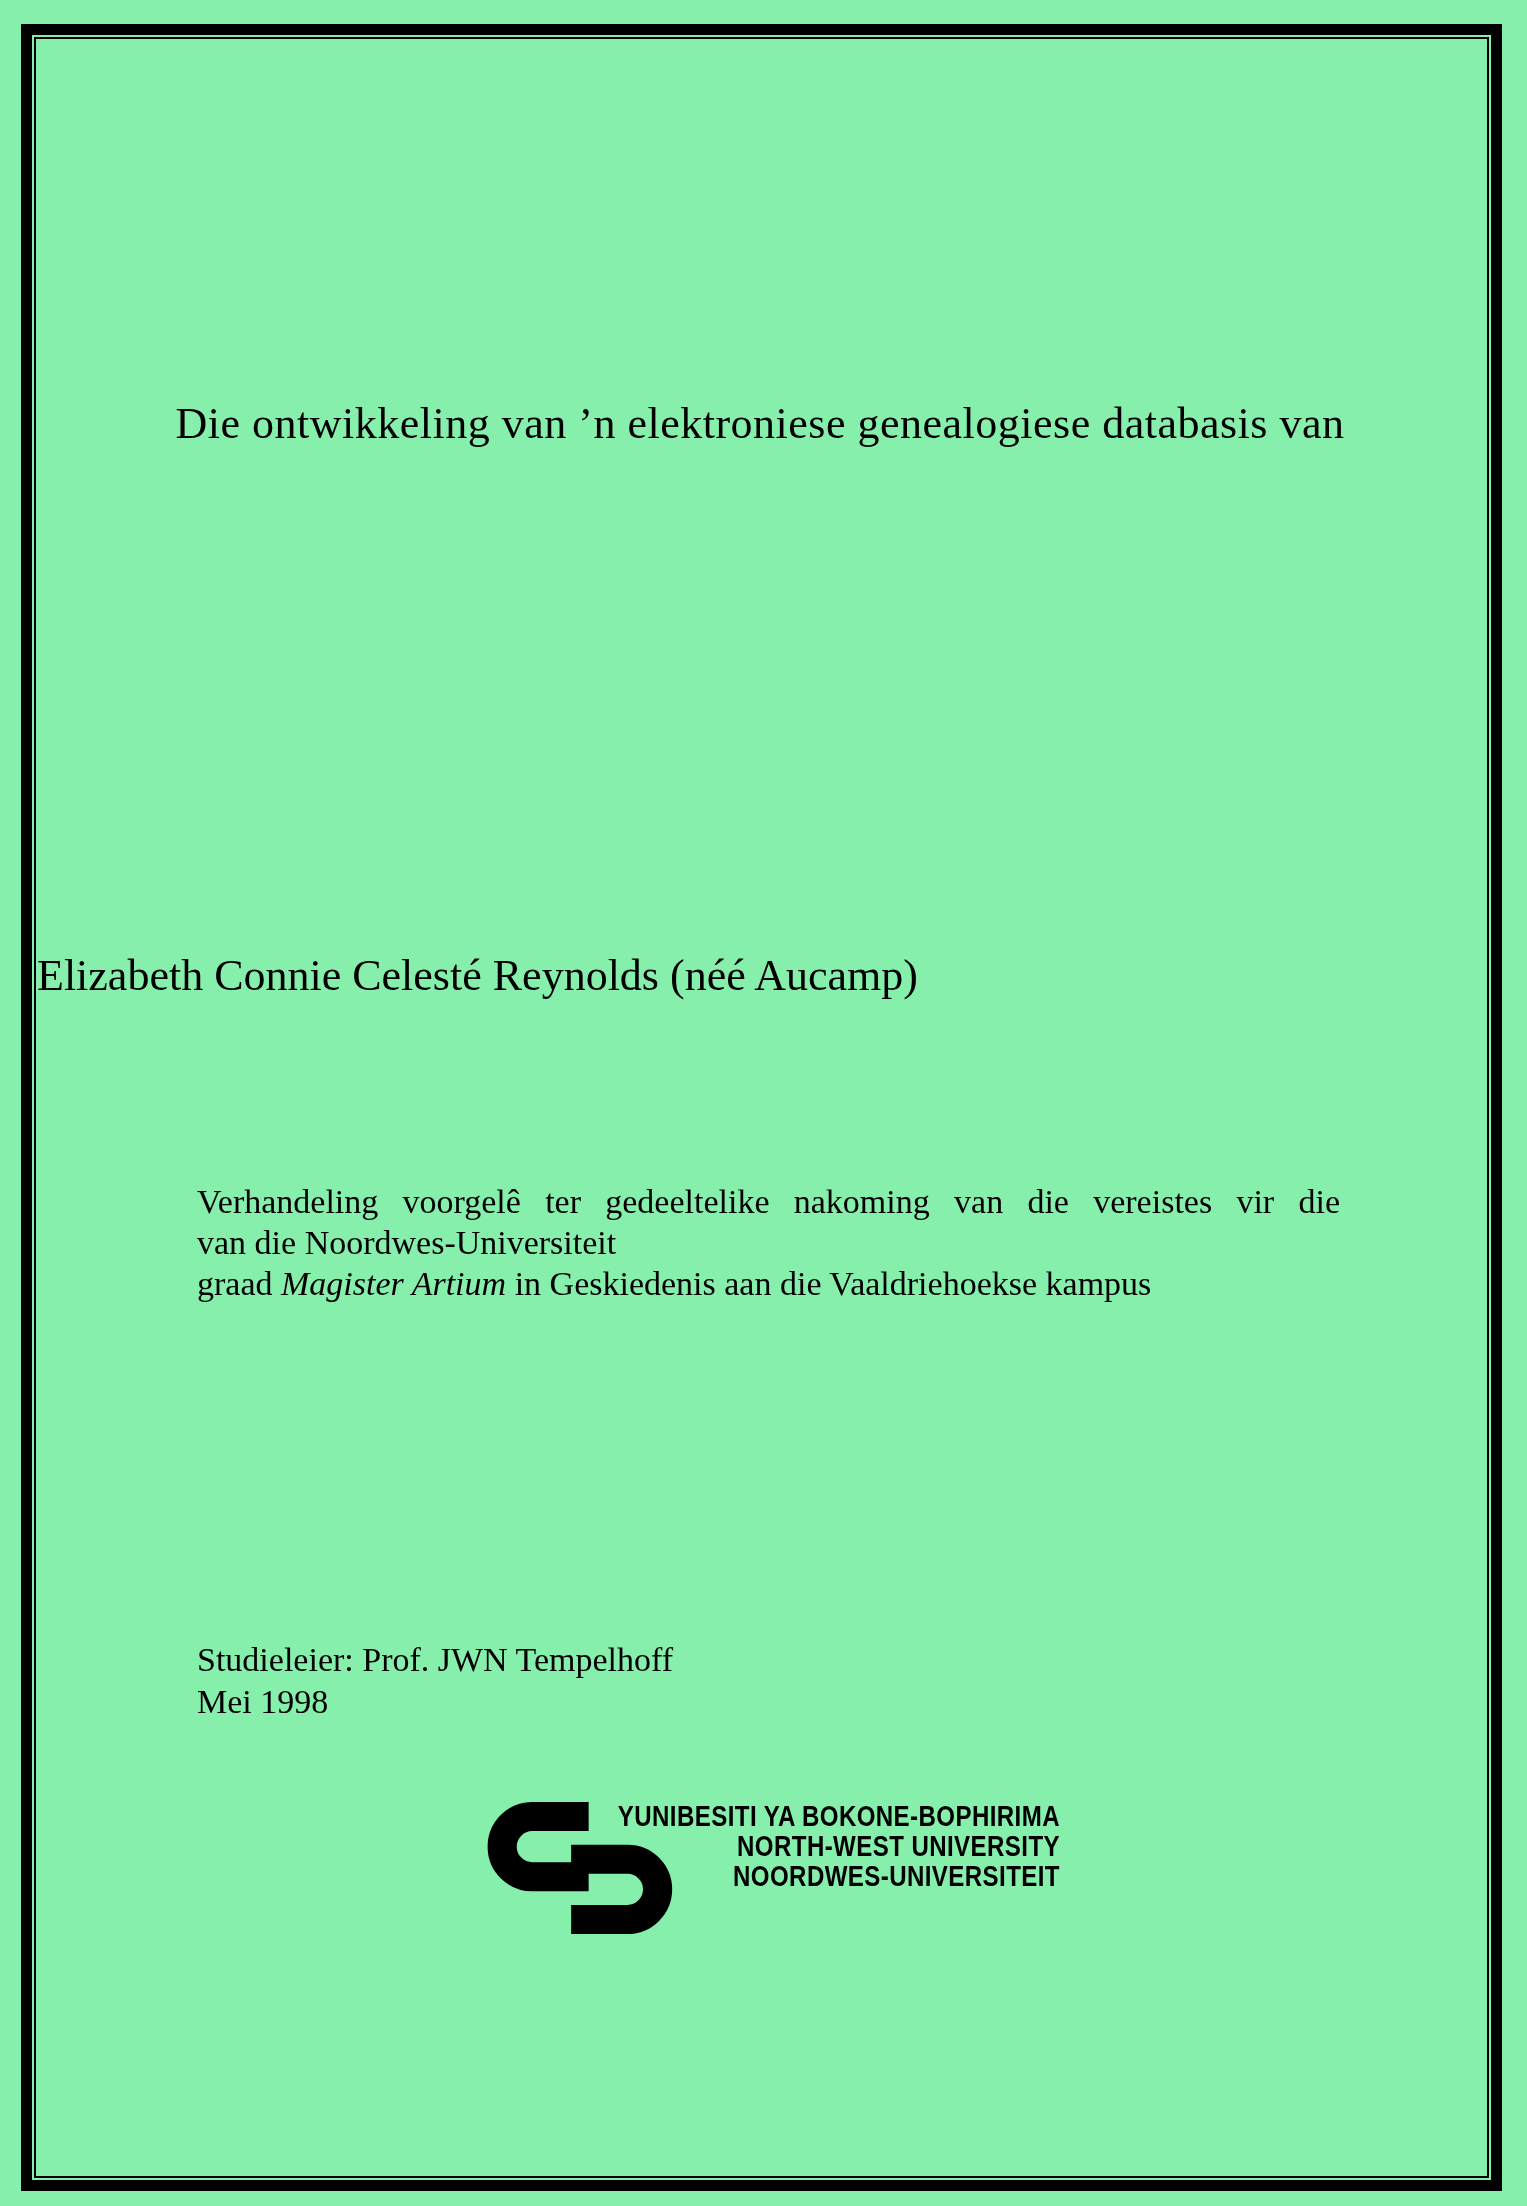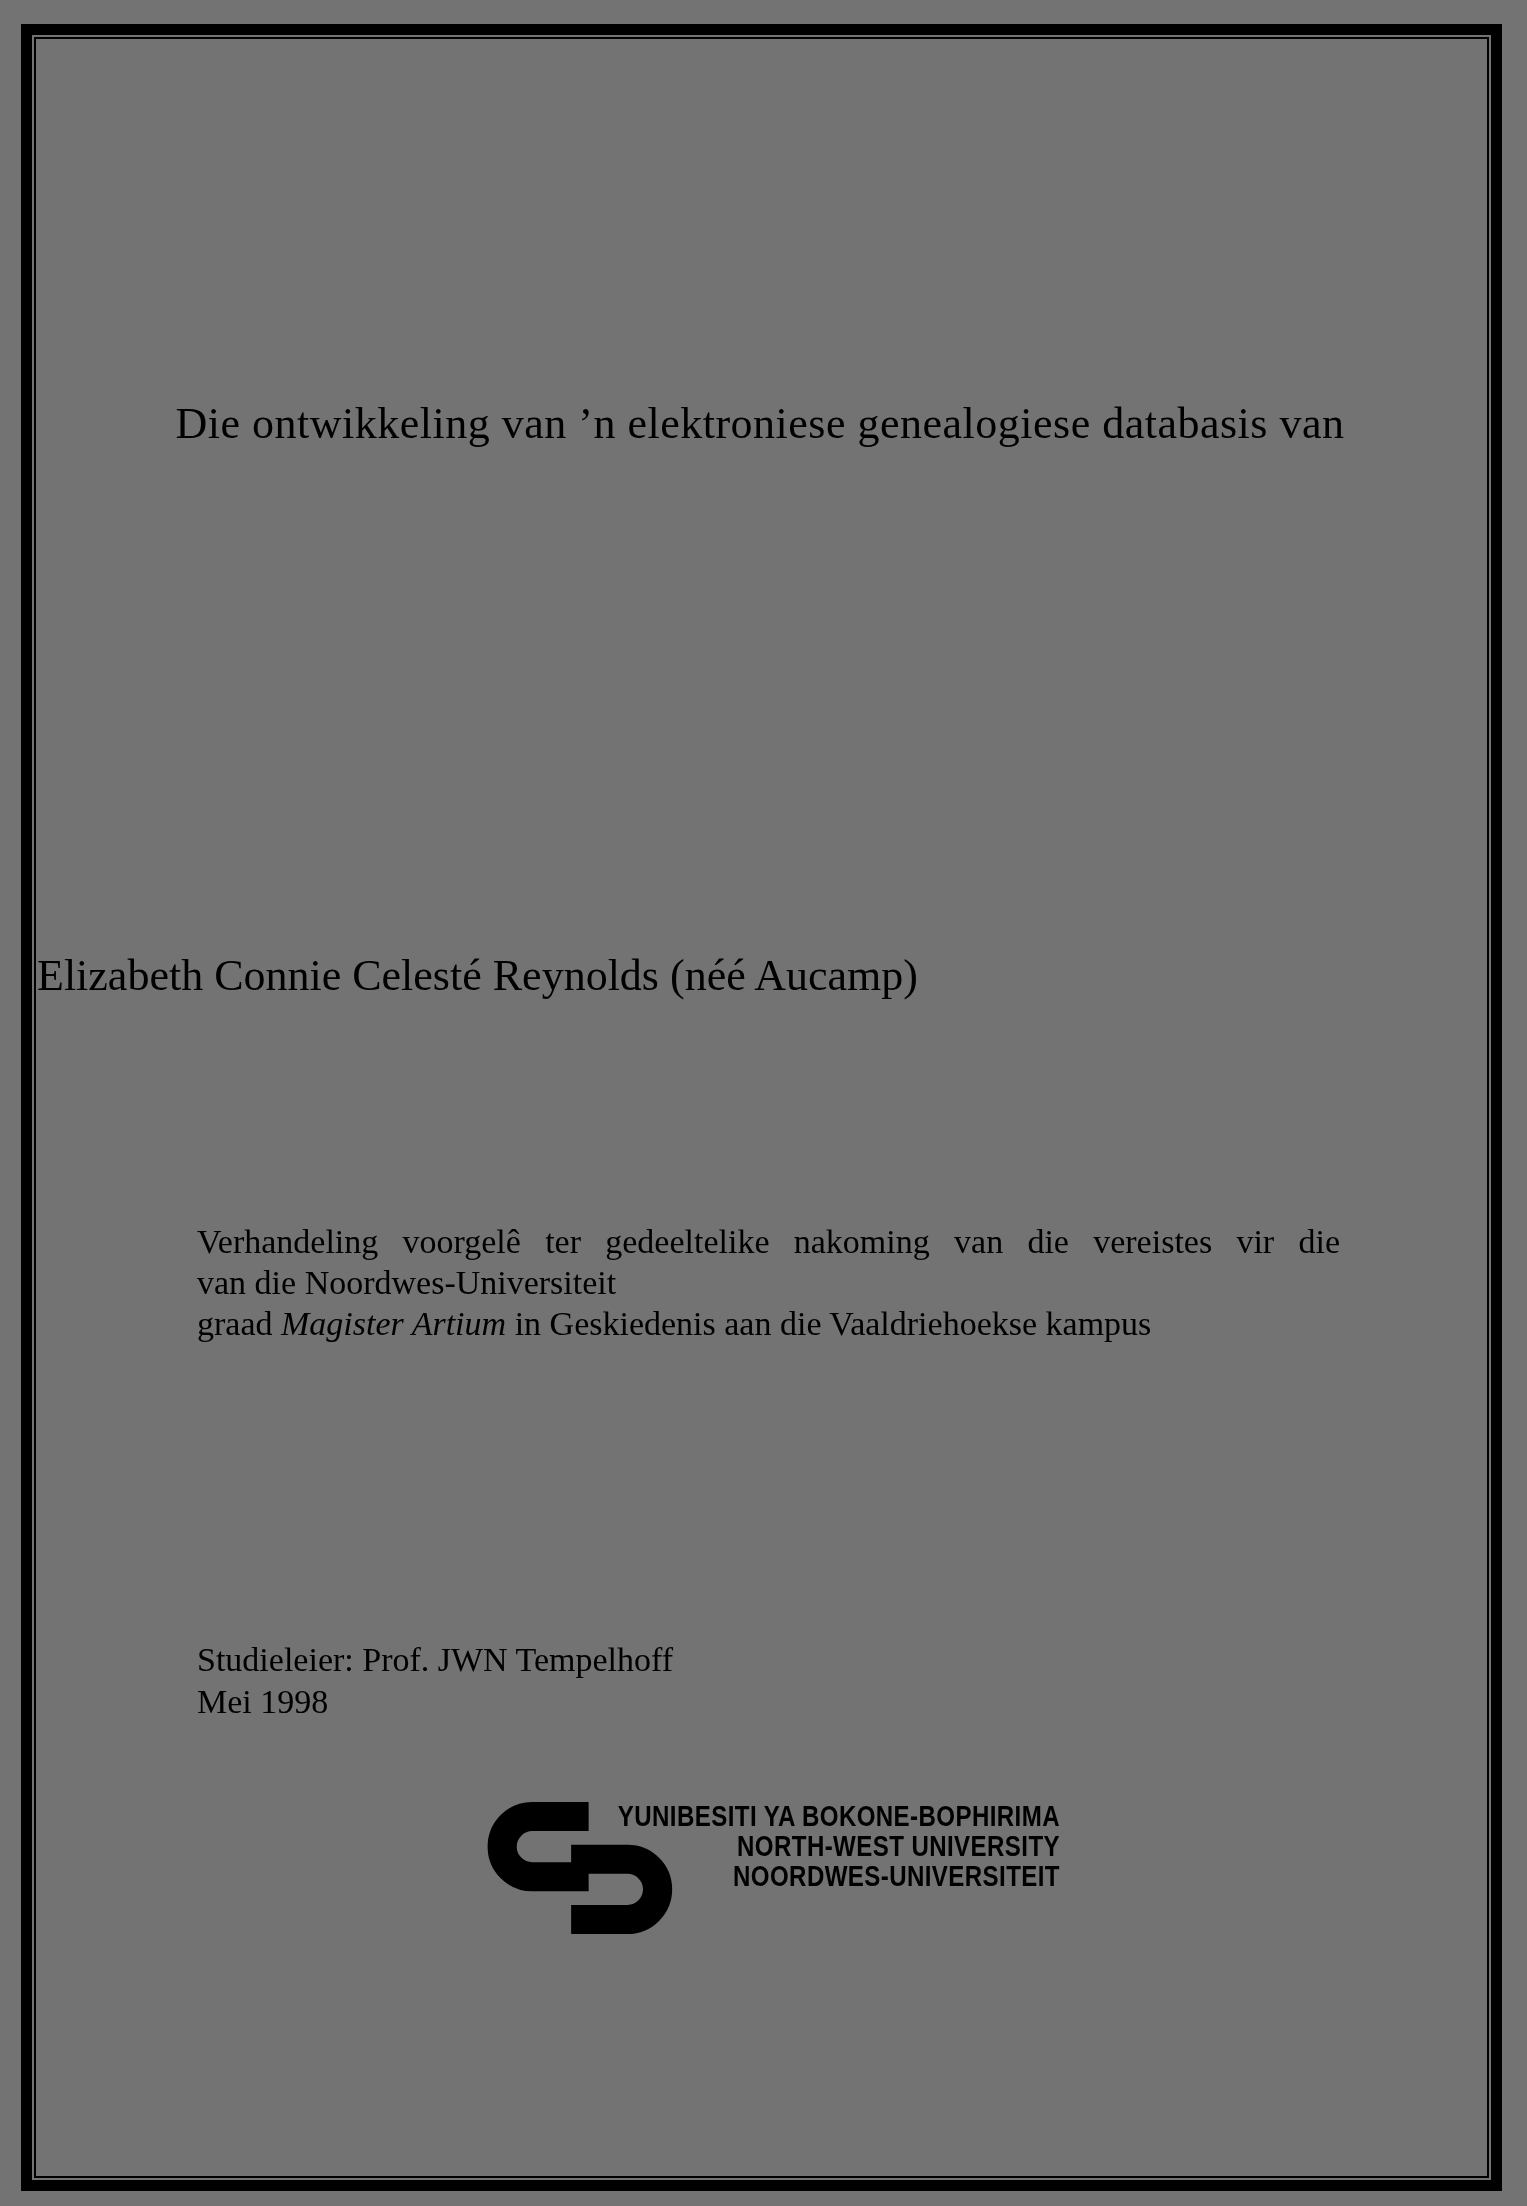"Die ontwikkeling van ’n elektroniese" .page { background: #737373 -> #86efac }
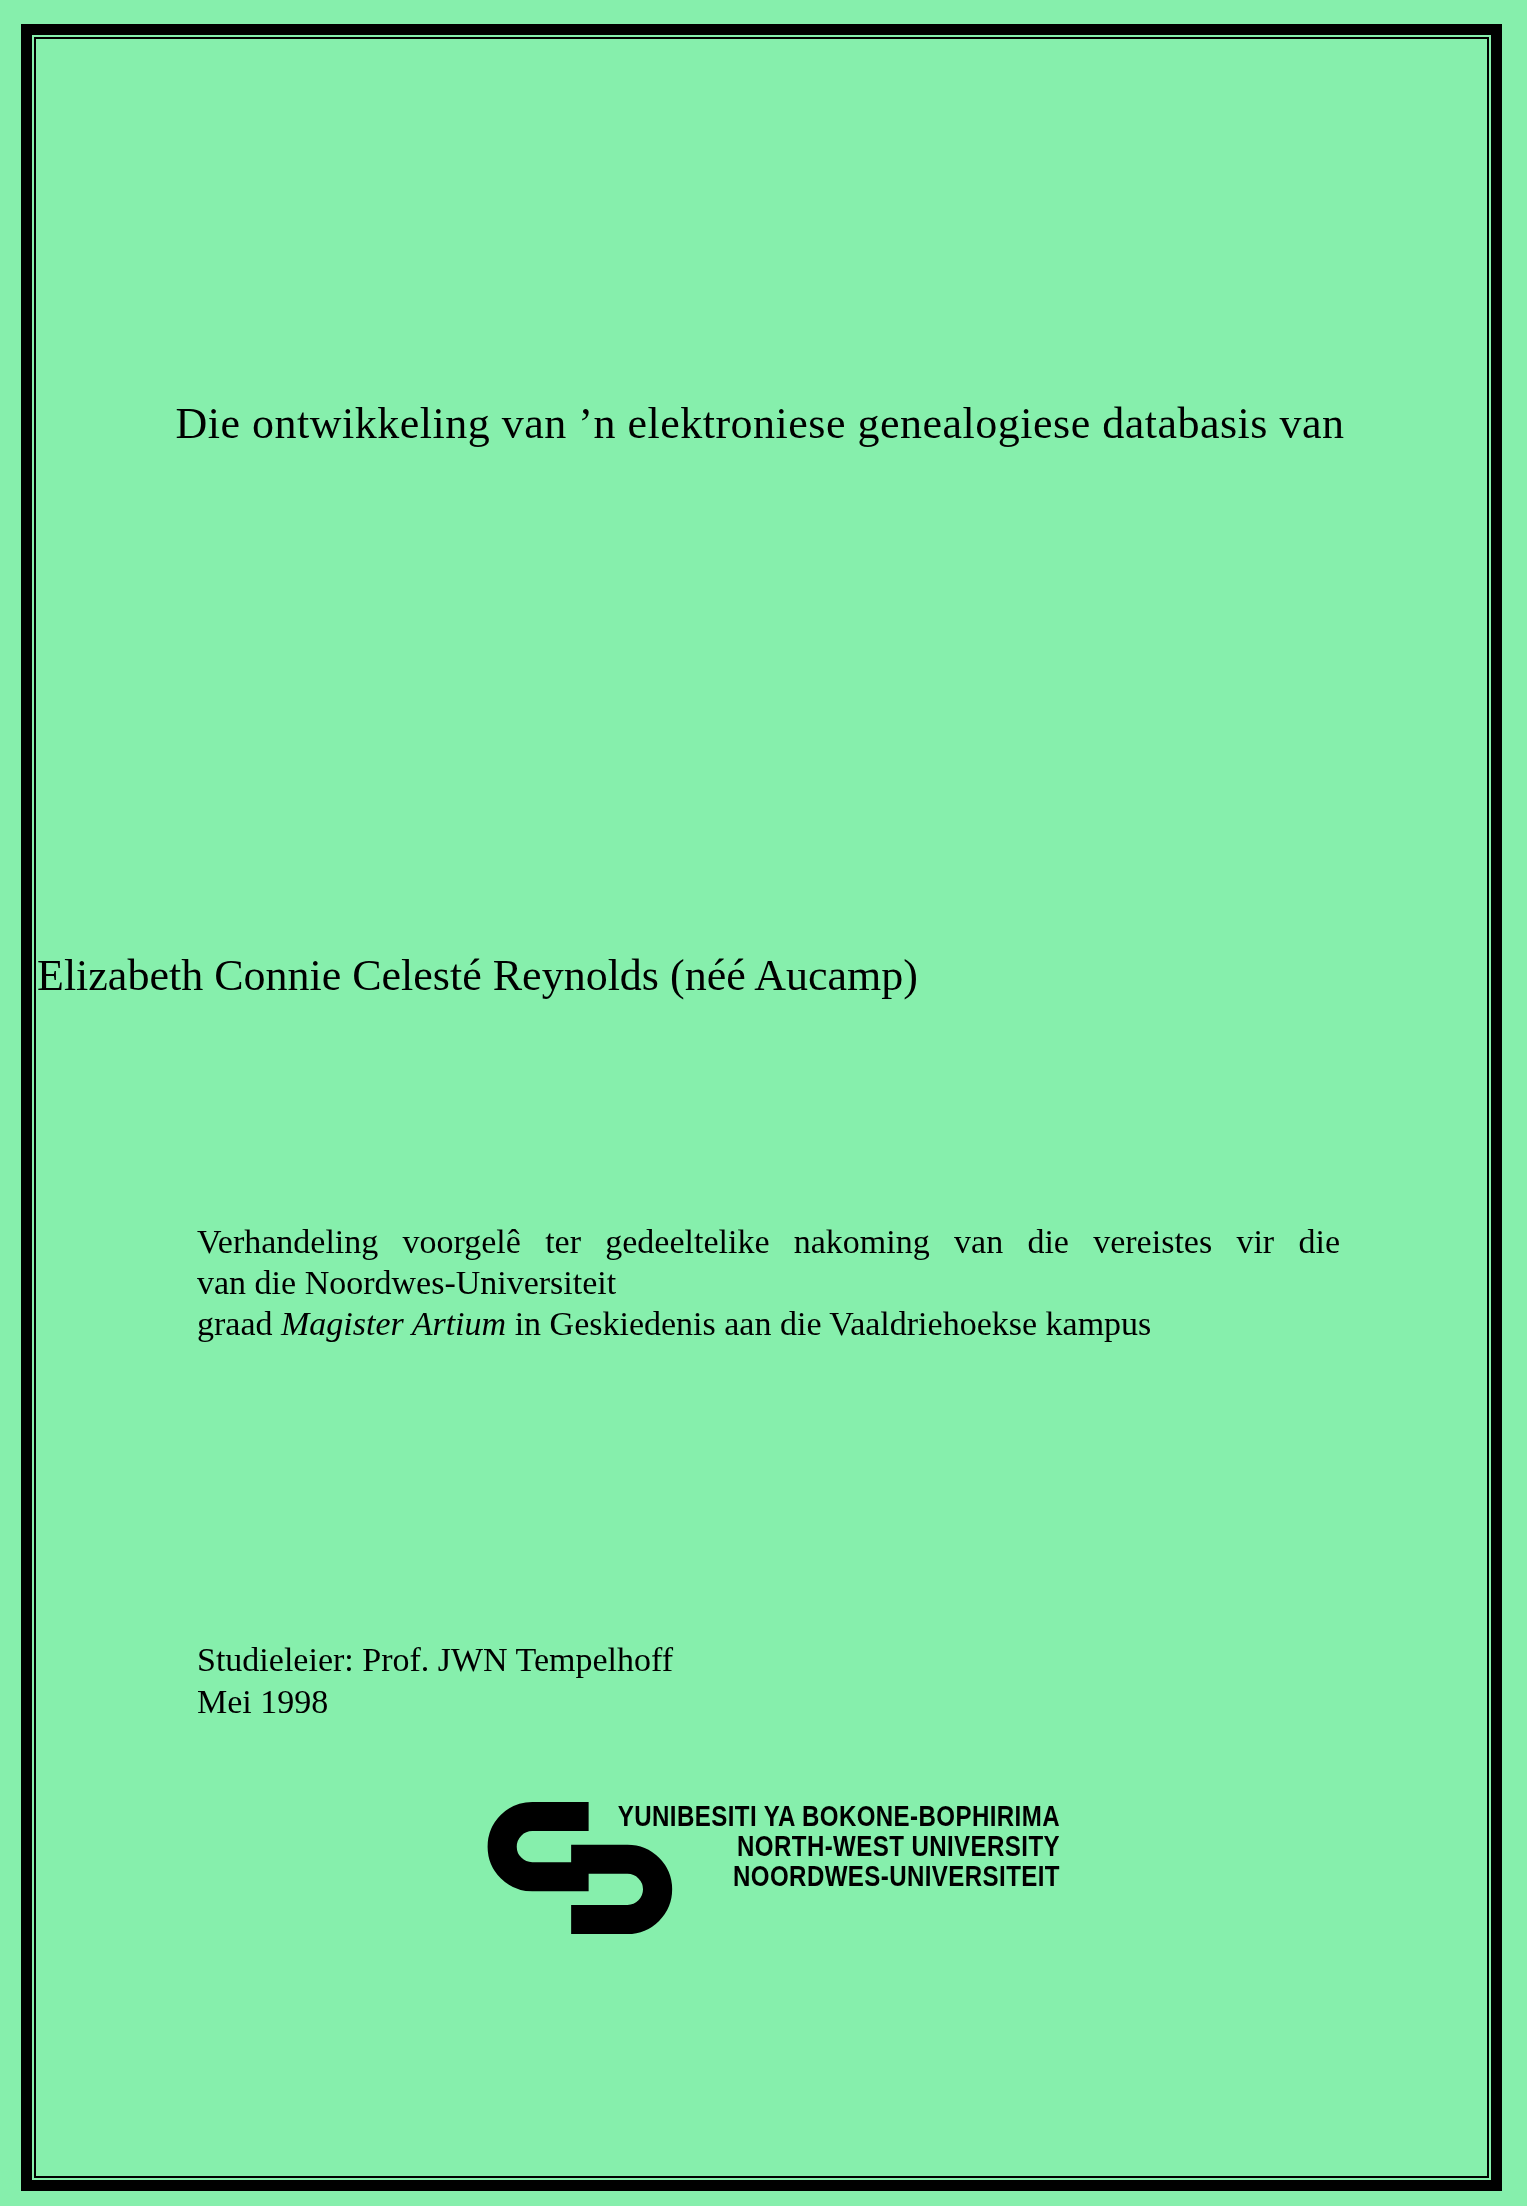"Verhandeling voorgelê ter gedeeltelike" .statement { top: 1221px -> 1181px }
